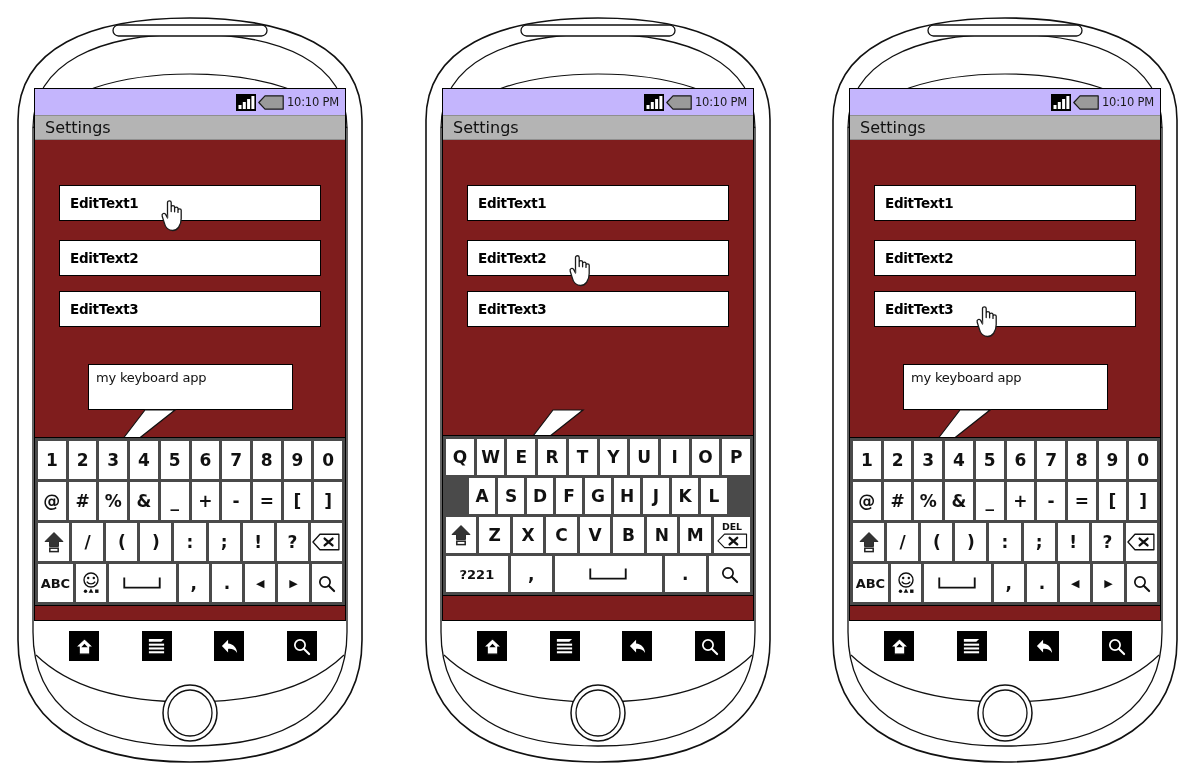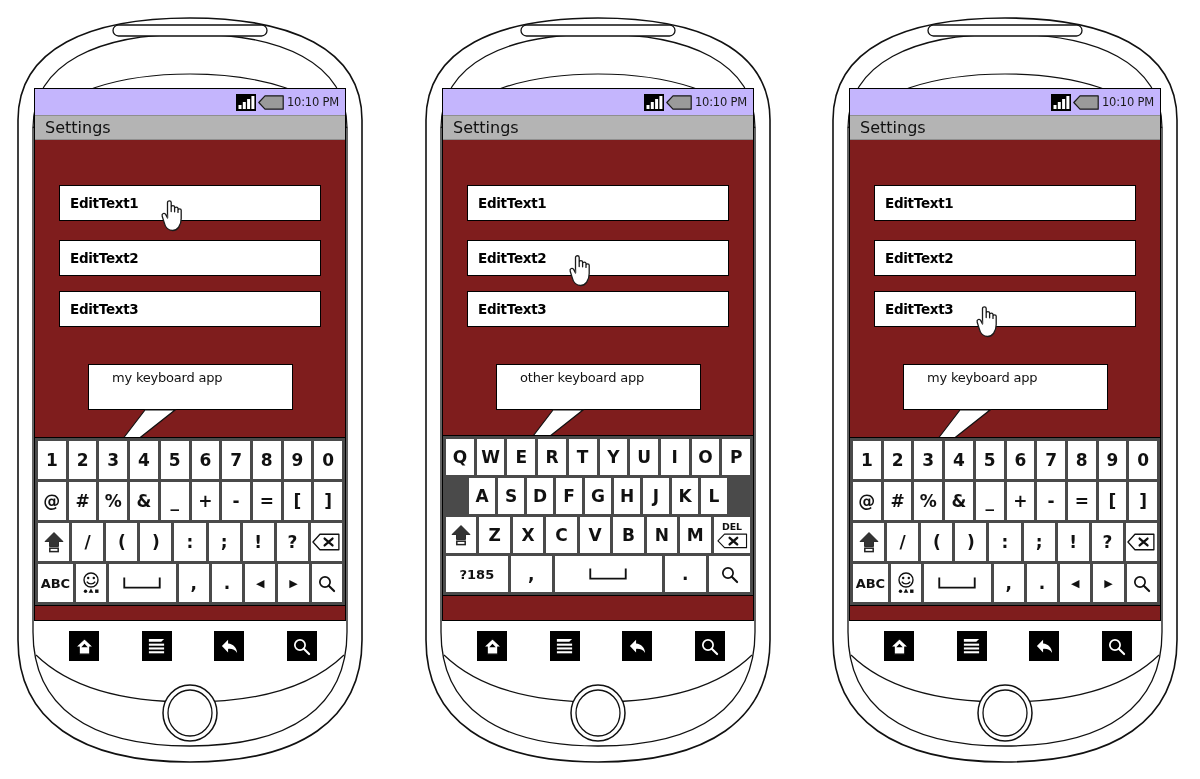"my keyboard app" .callout span { margin-left: 16px -> none }
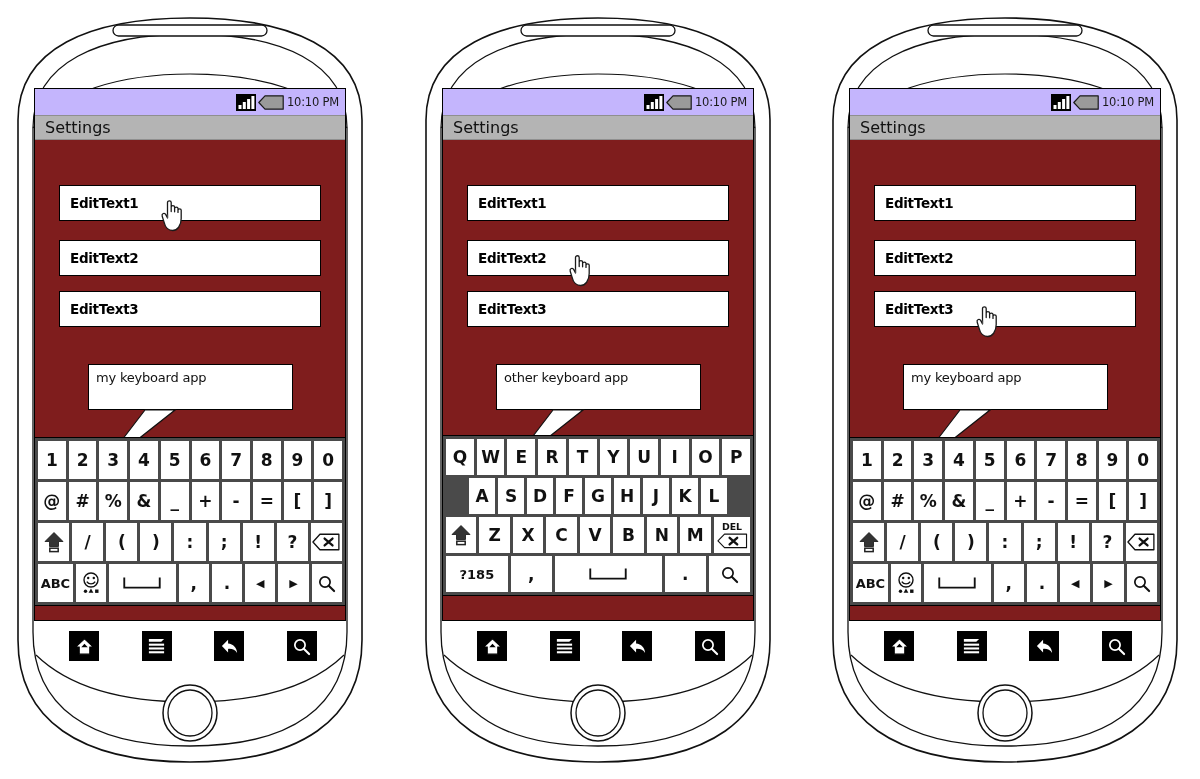"other keyboard app" div.callout { html: <div> <span>other keyboard app</span> </div> -> none }
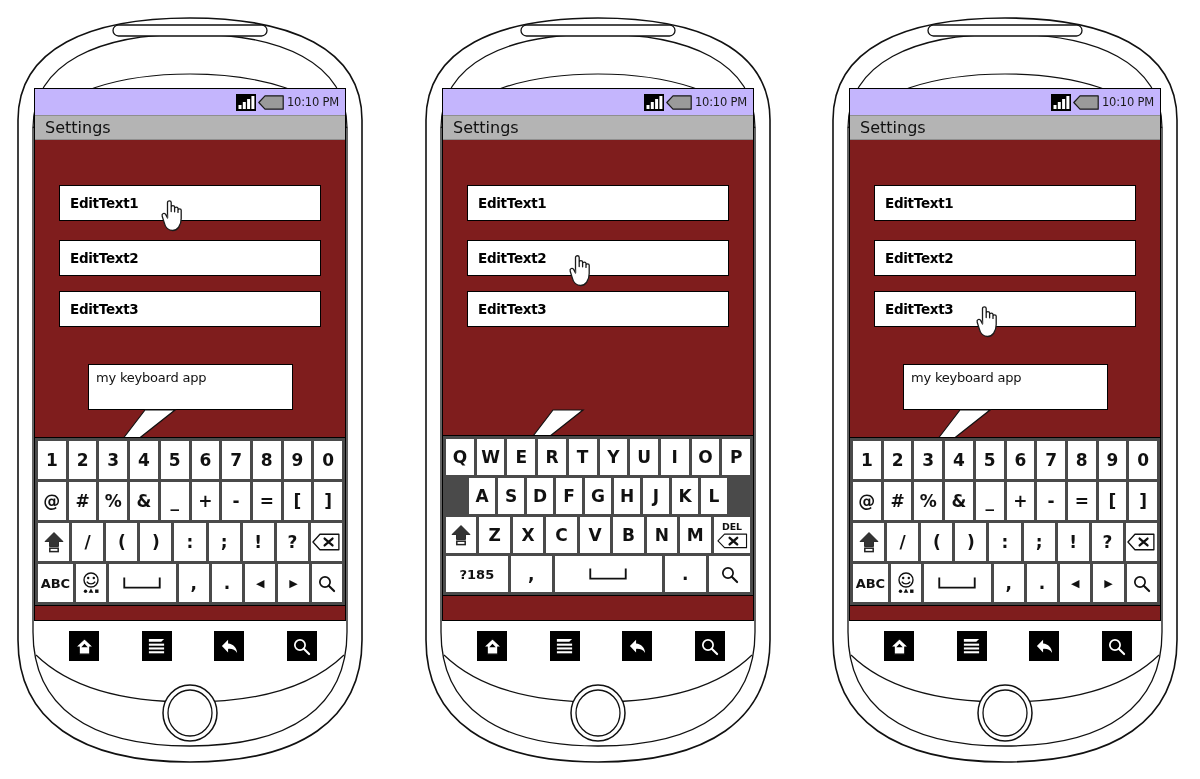"?185" span { text: 185 -> 221 }
